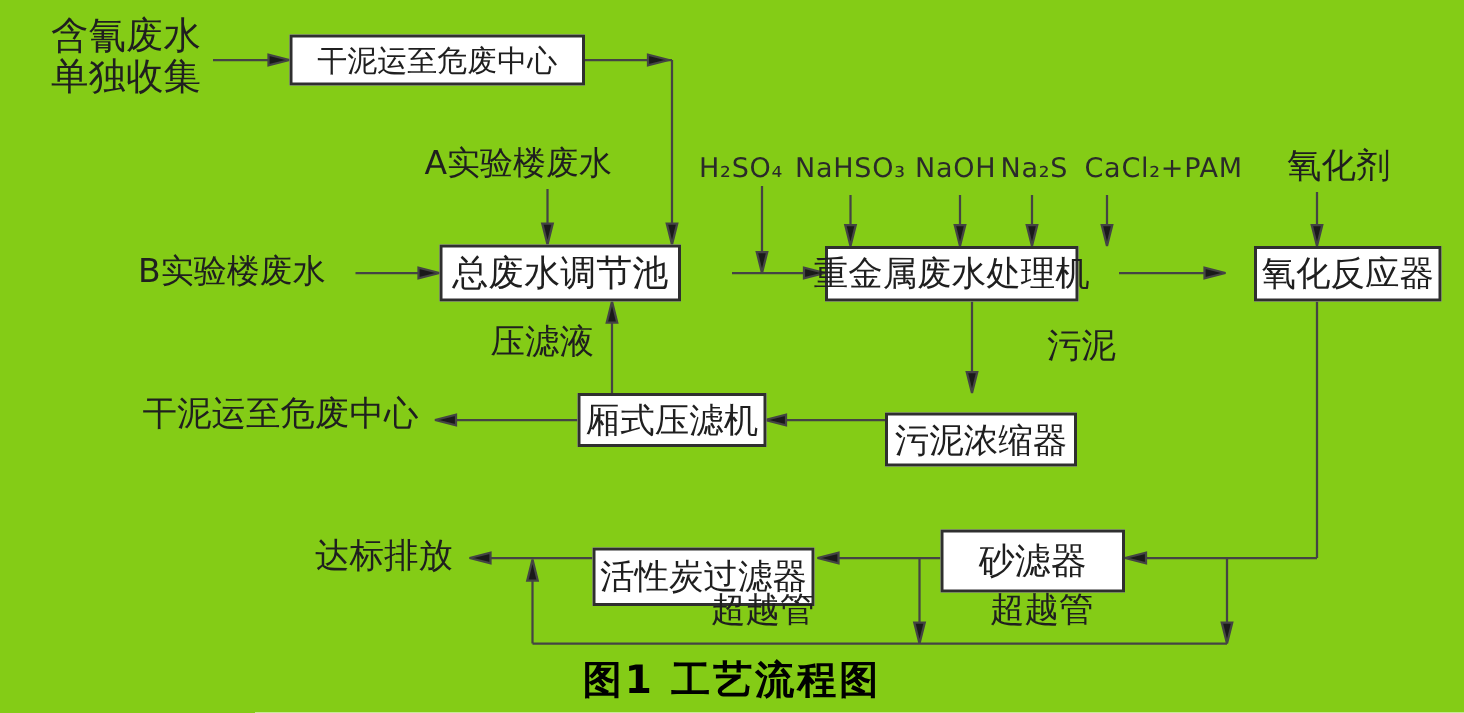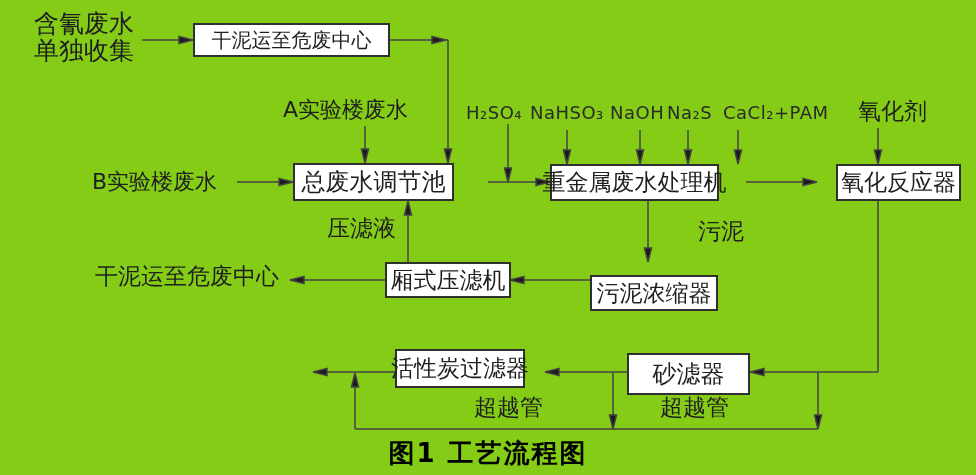"达标排放" div.label { html: none -> <div>达标排放</div> }
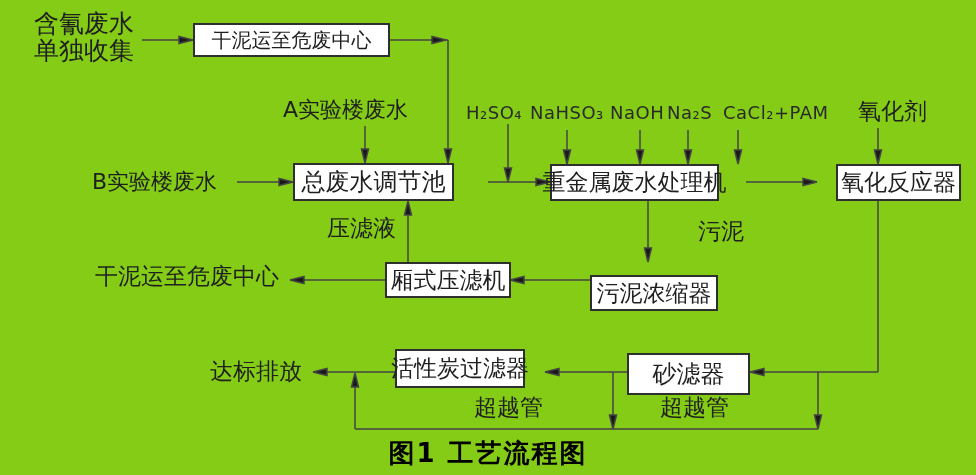"活性炭过滤器" div.box { top: 349px -> 365px; width: 130px -> 148px }
